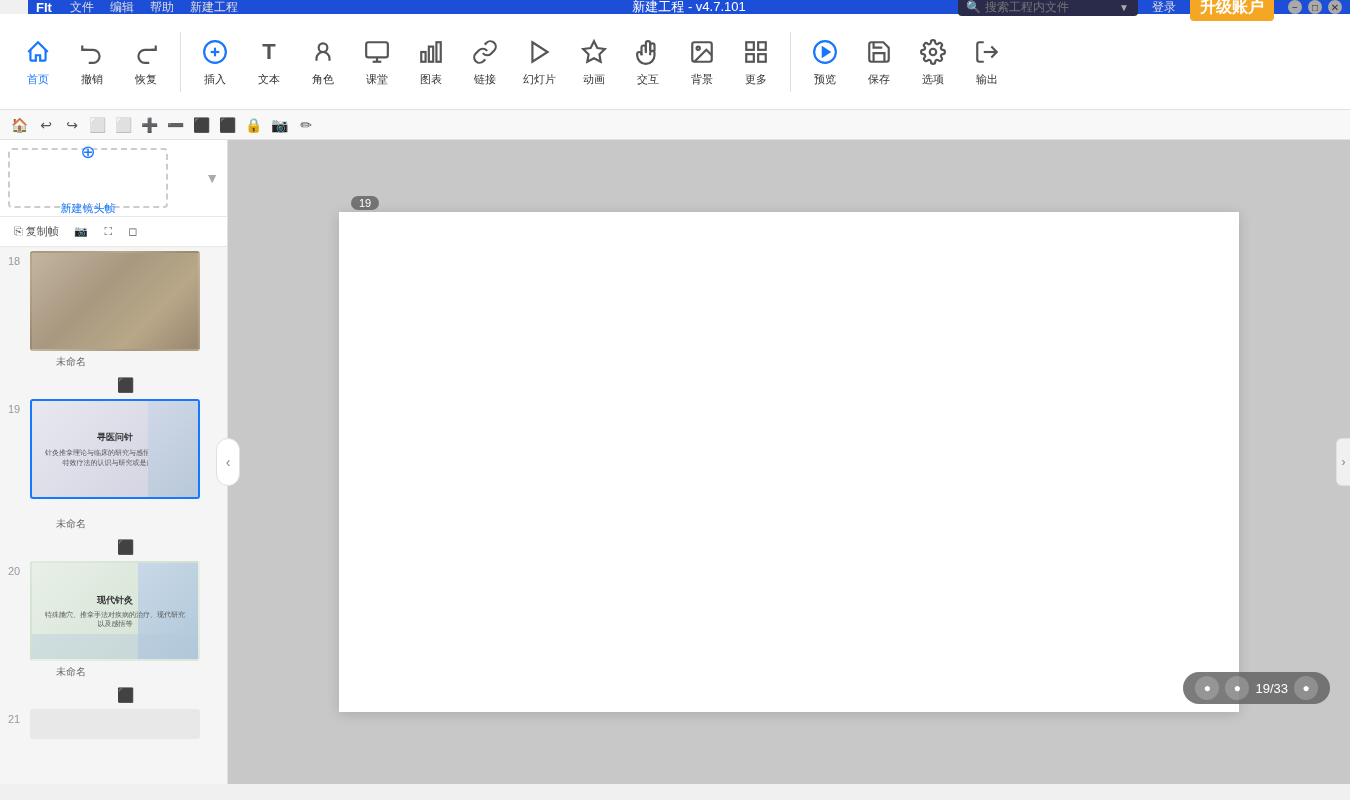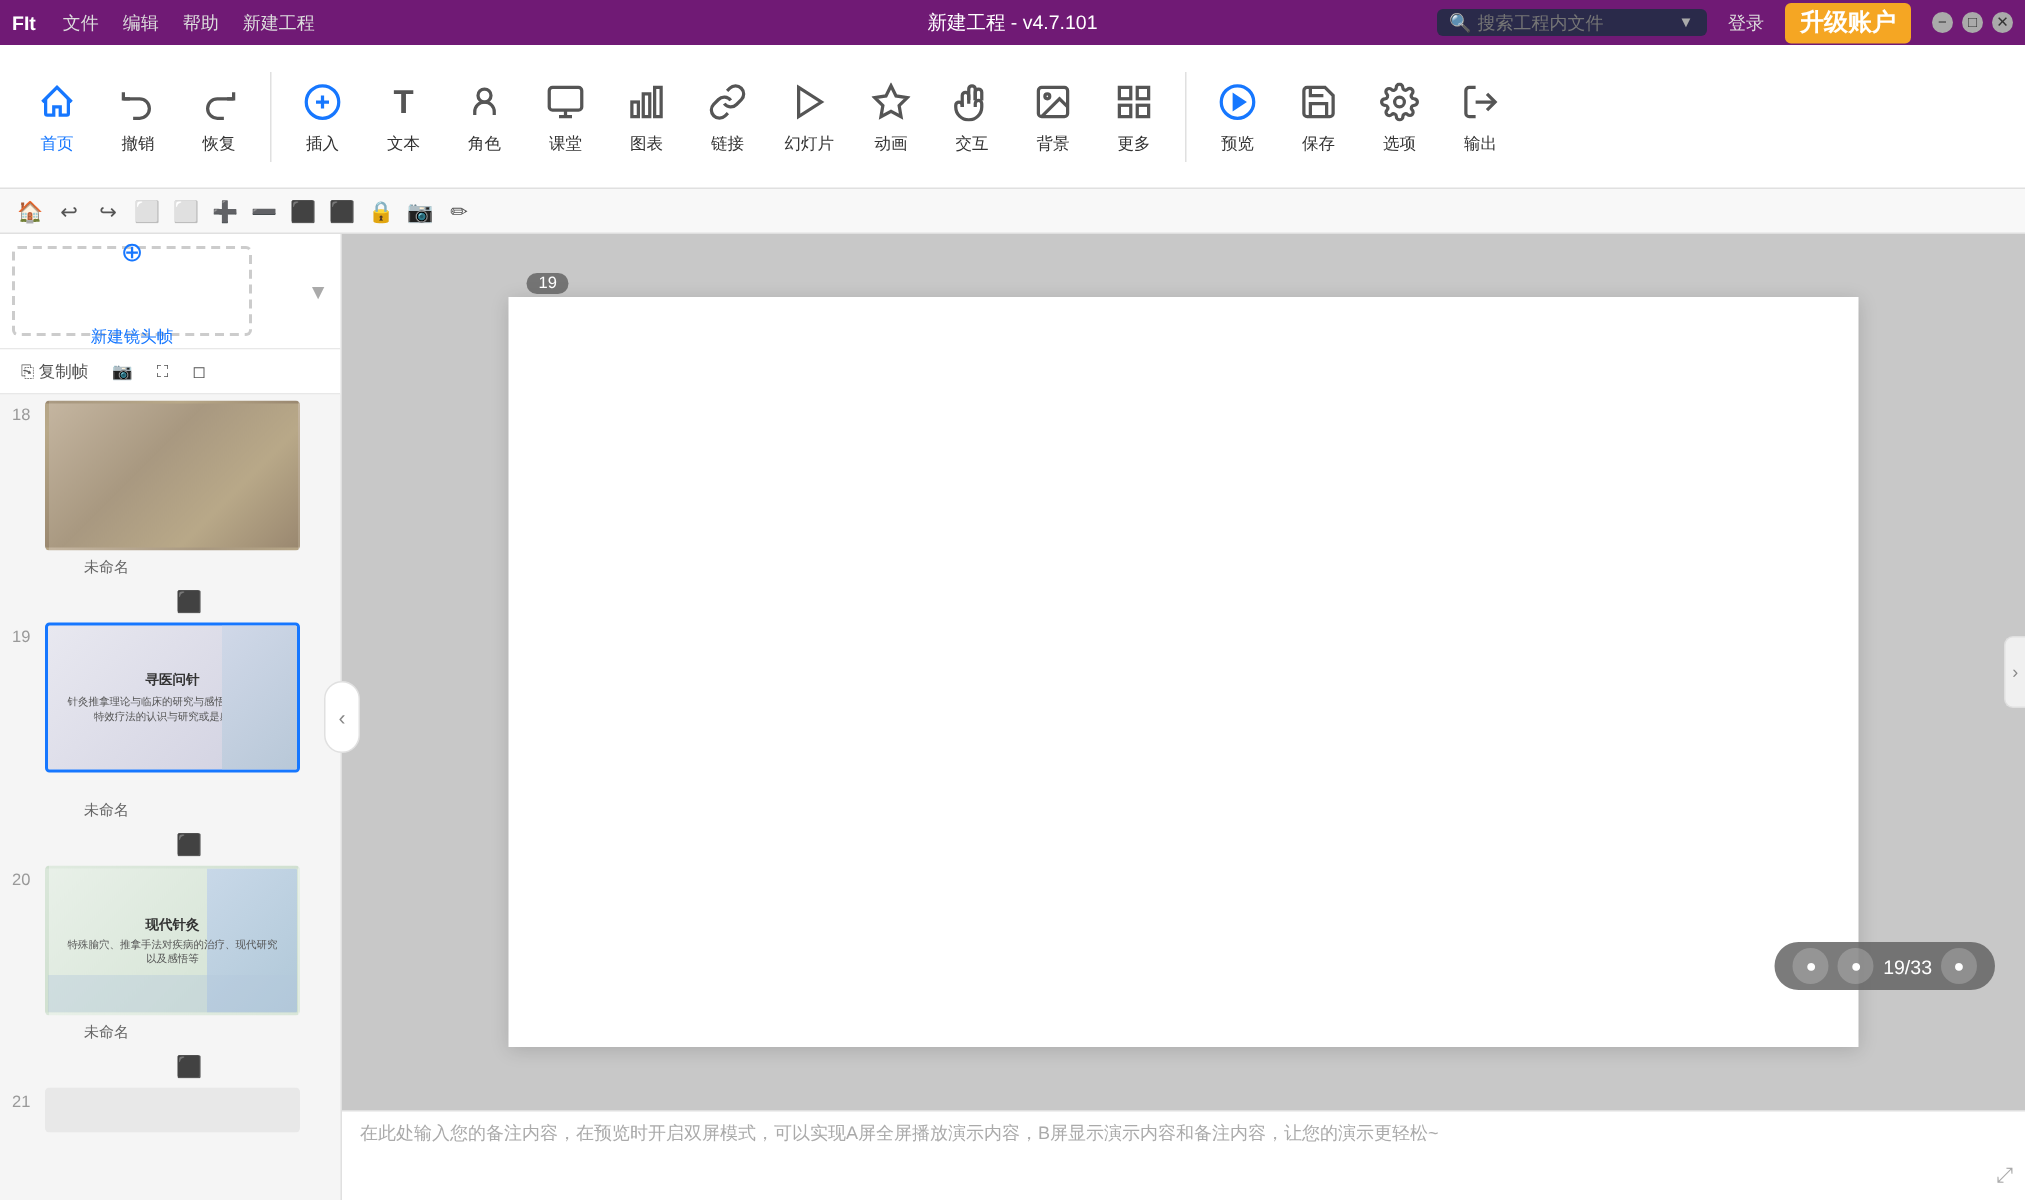"FIt" #title-bar { background: #701a75 -> #1d4ed8; height: 30px -> 14px; margin-left: none -> 28px }
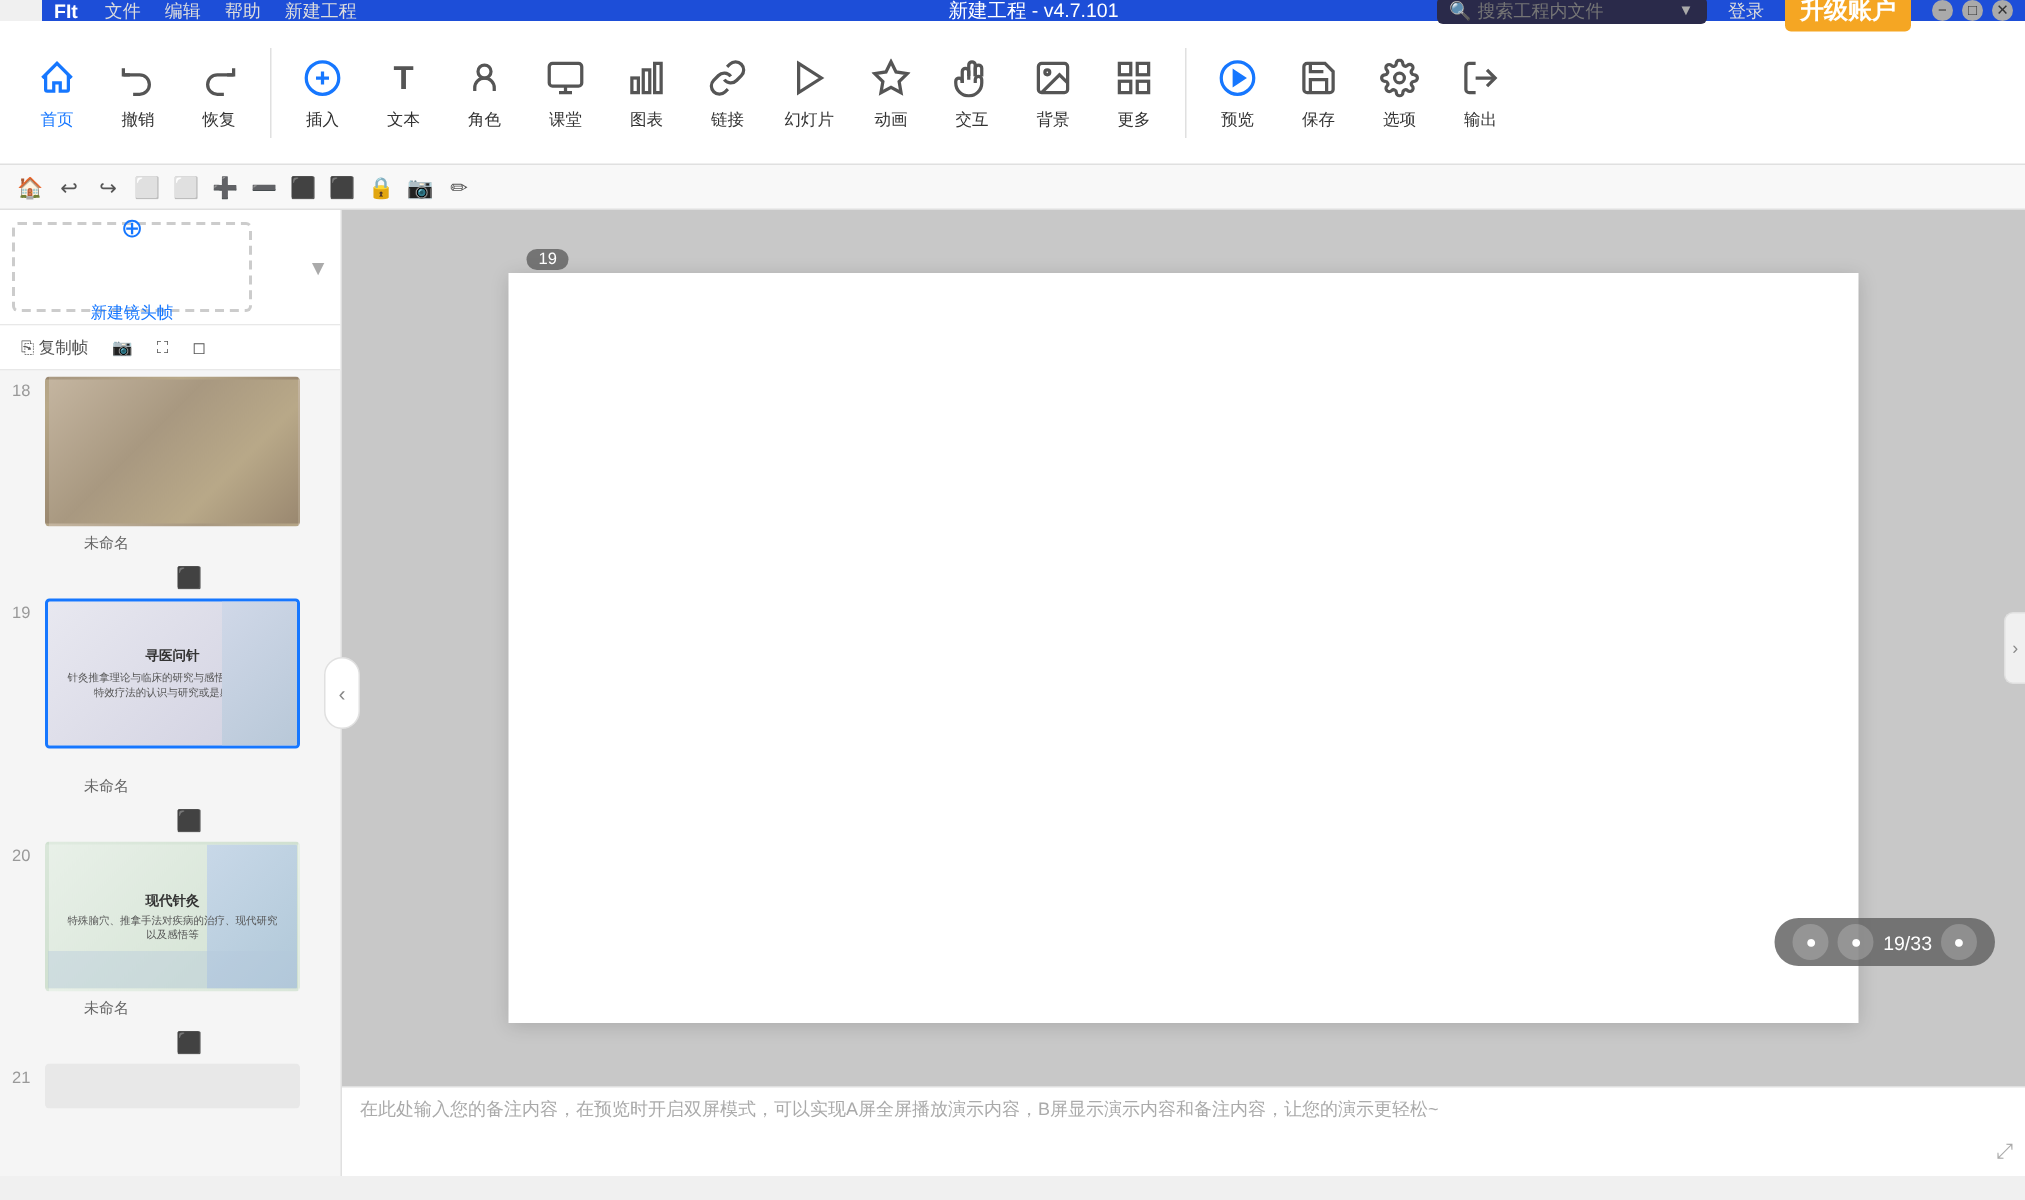"在此处输入您的备注内容，在预览时开启双屏模式，可以实现A屏全屏播放演示内容，B屏" div.notes-area { html: <div> <div>在此处输入您的备注内容，在预览时开启双屏模式，可以实现A屏全屏播放演示内容，B屏显示演示内容和备注内容，让您的演示更轻松~</div> <span>⤢</span> </div> -> none }
